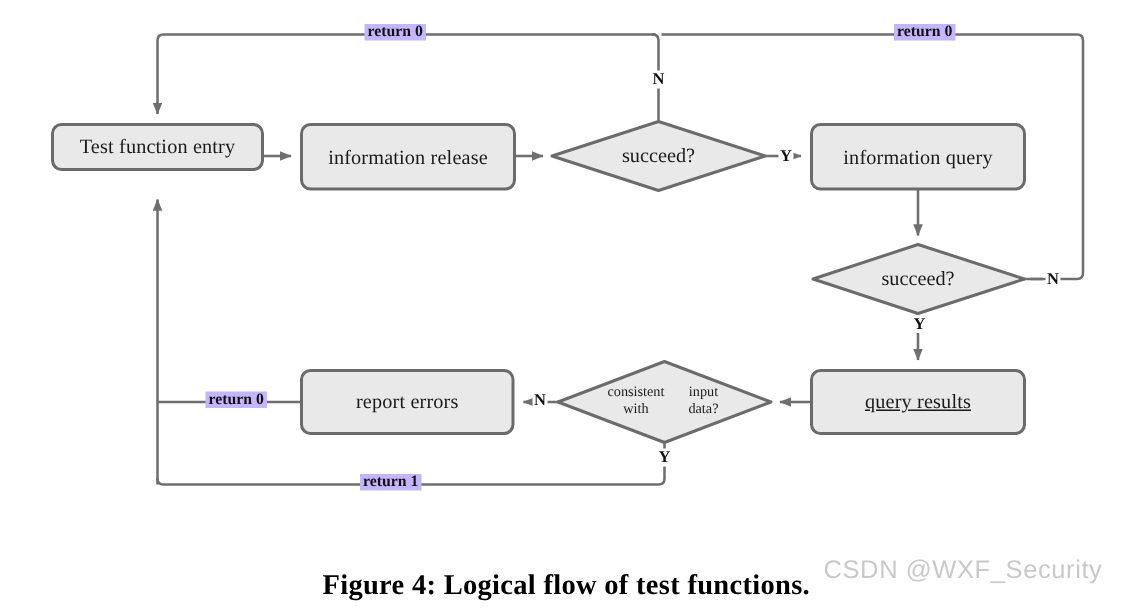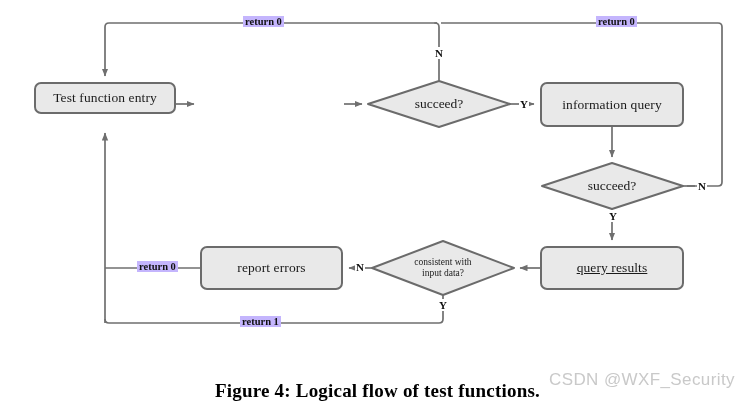"information release" div.node-box { html: none -> <div> <span>information release</span> </div> }
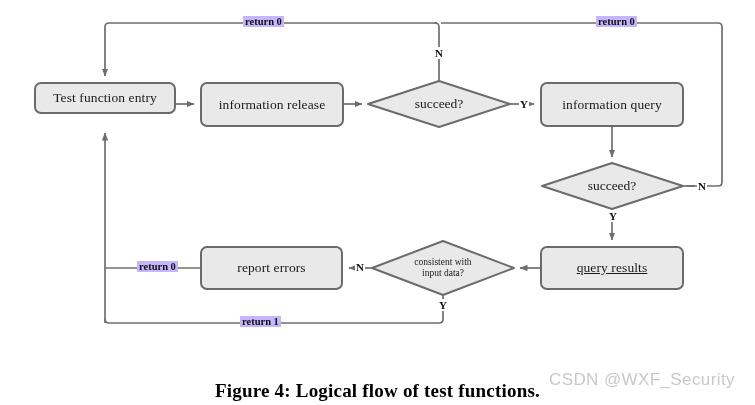"consistent with" div.diamond-label { flex-direction: column -> none }
